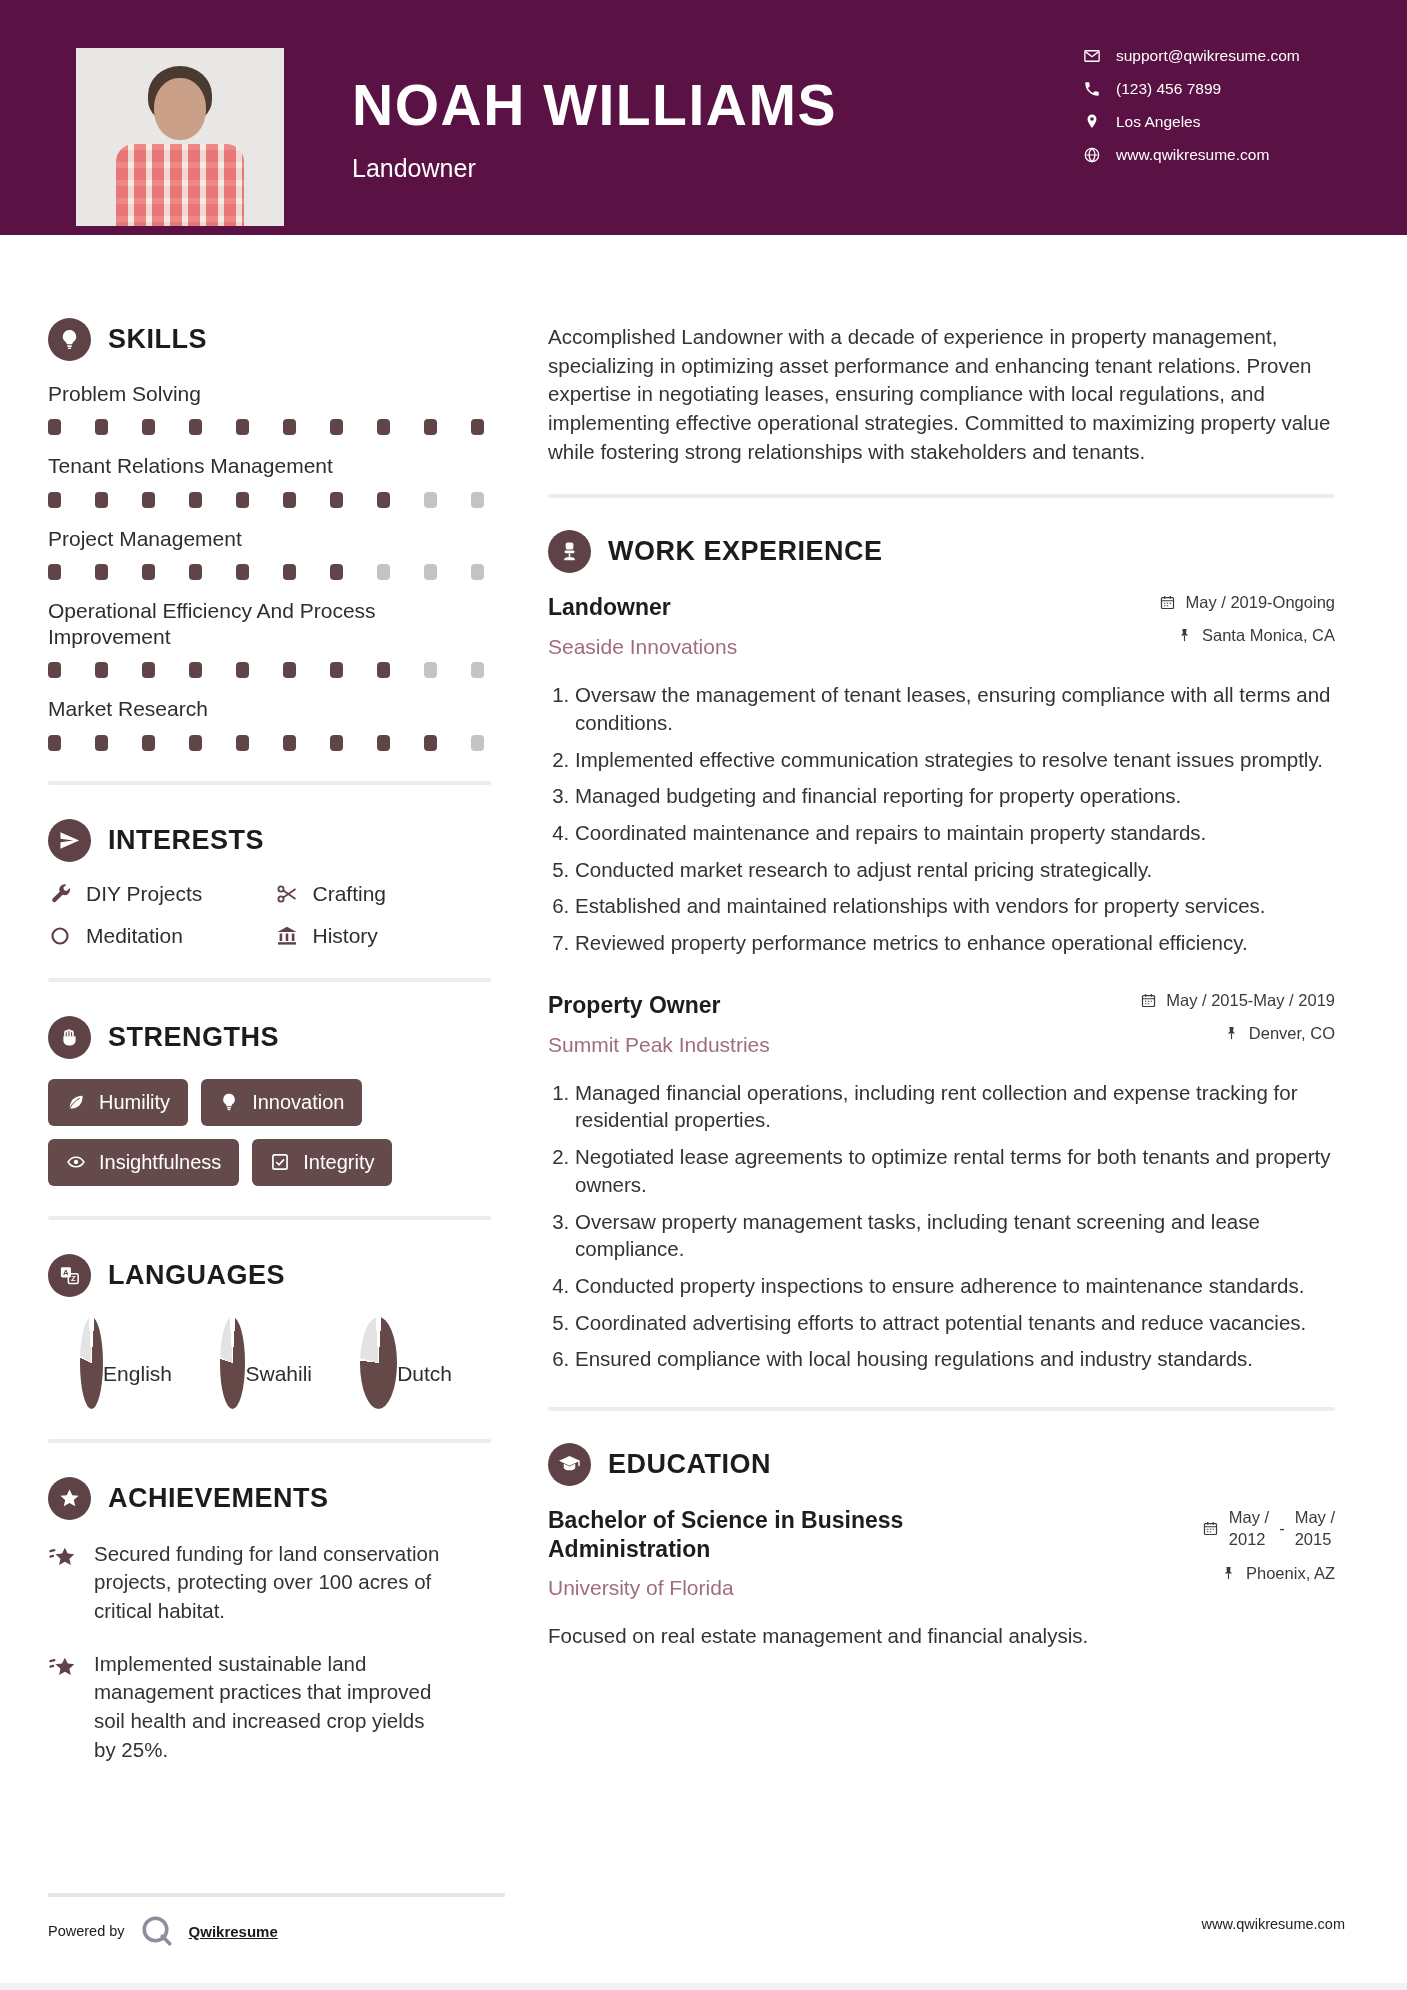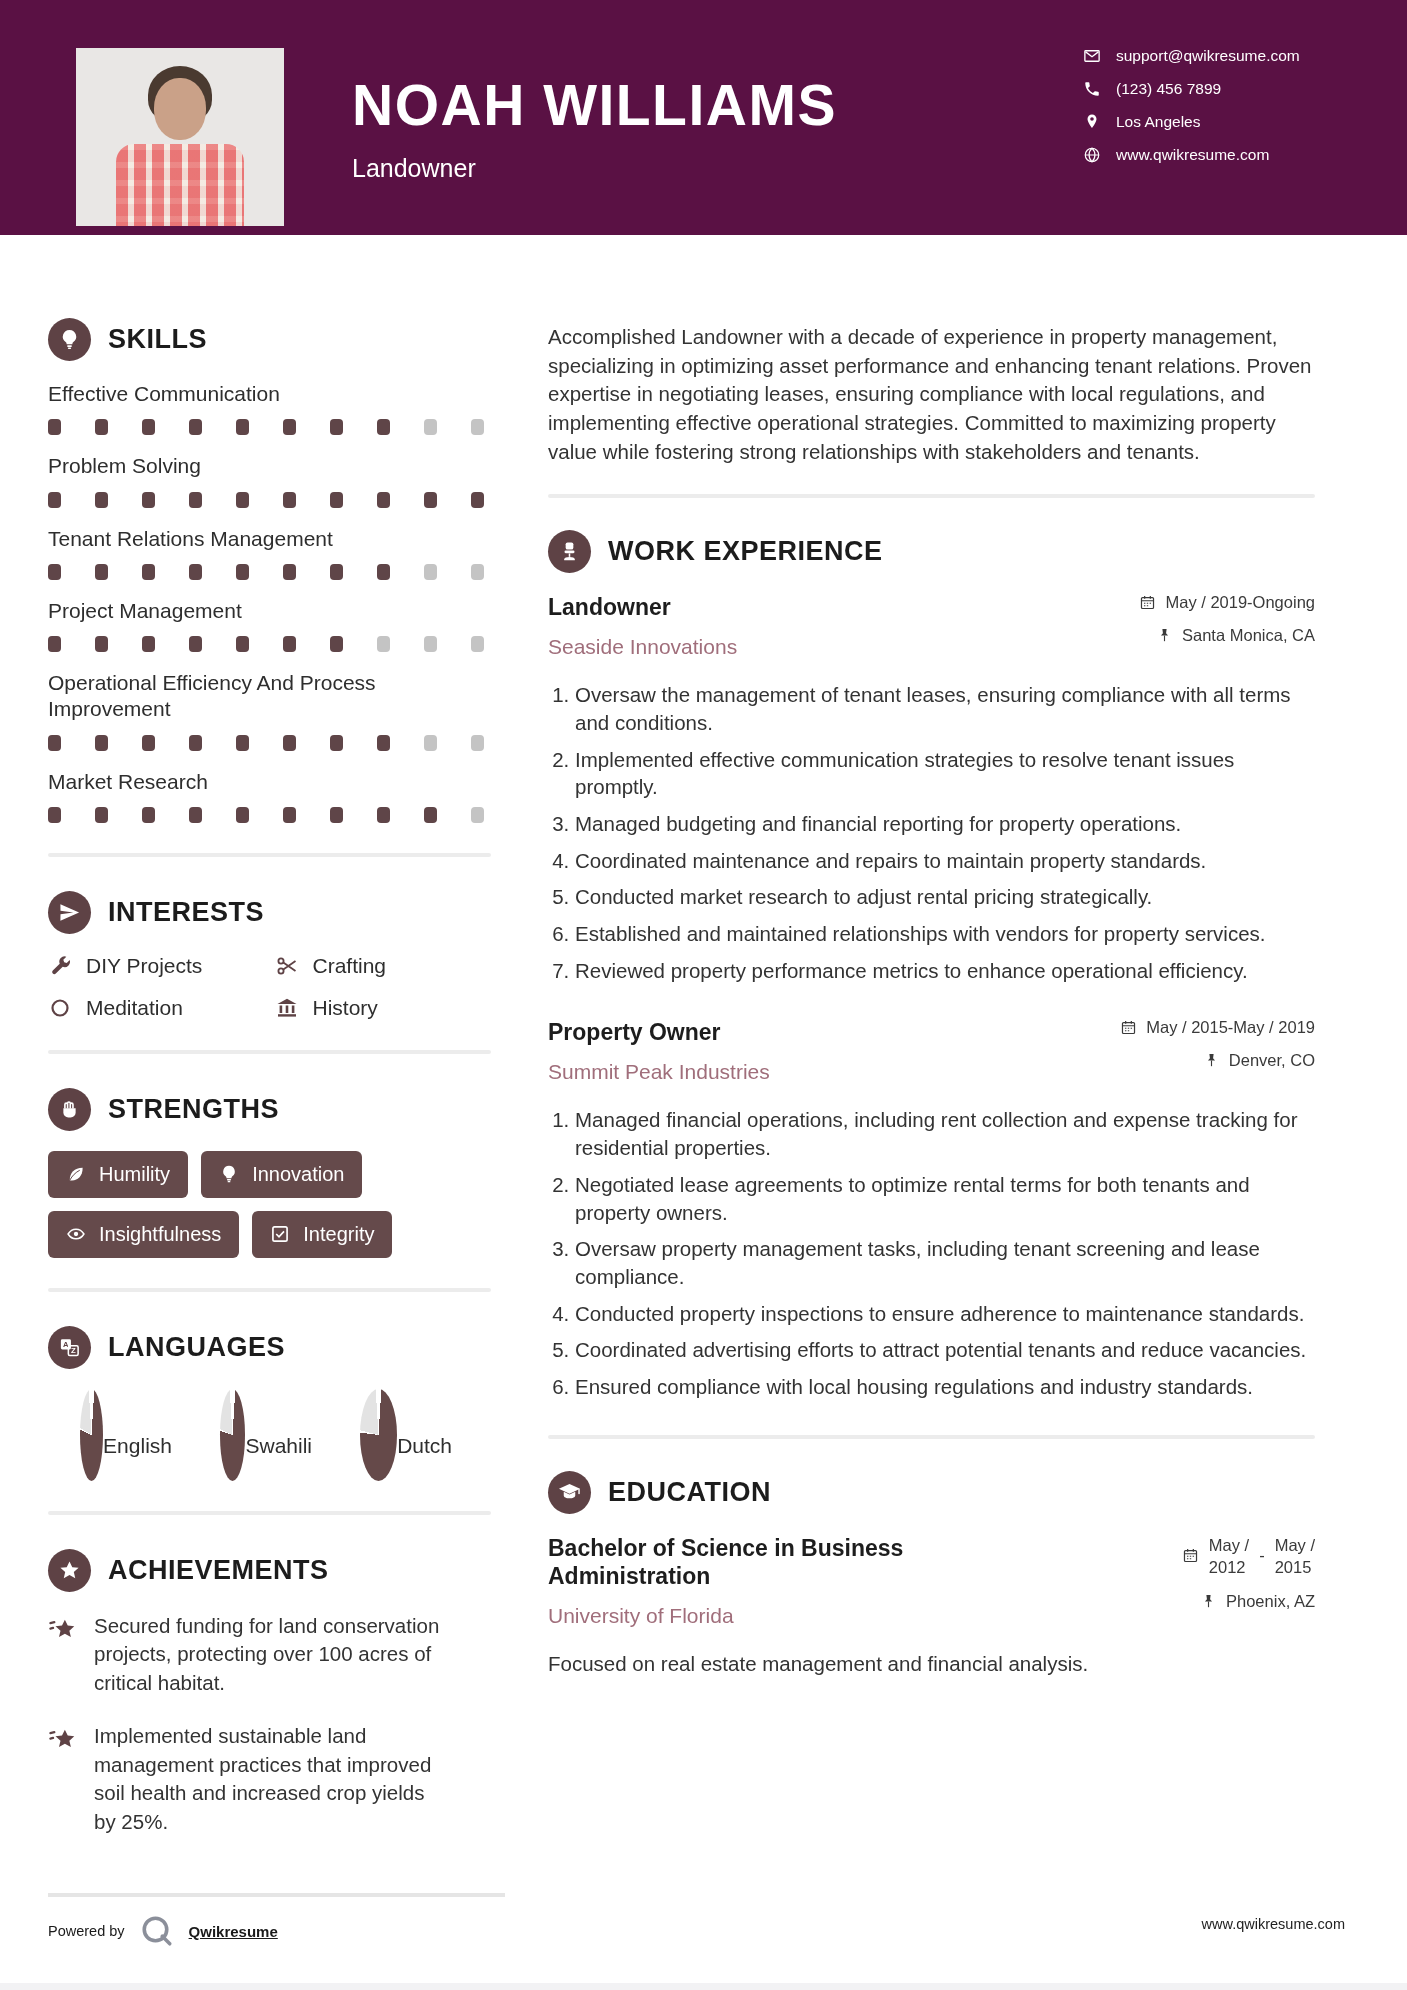"SKILLS" .page-body { padding: 0 92px 0 48px -> 0 72px 0 48px }
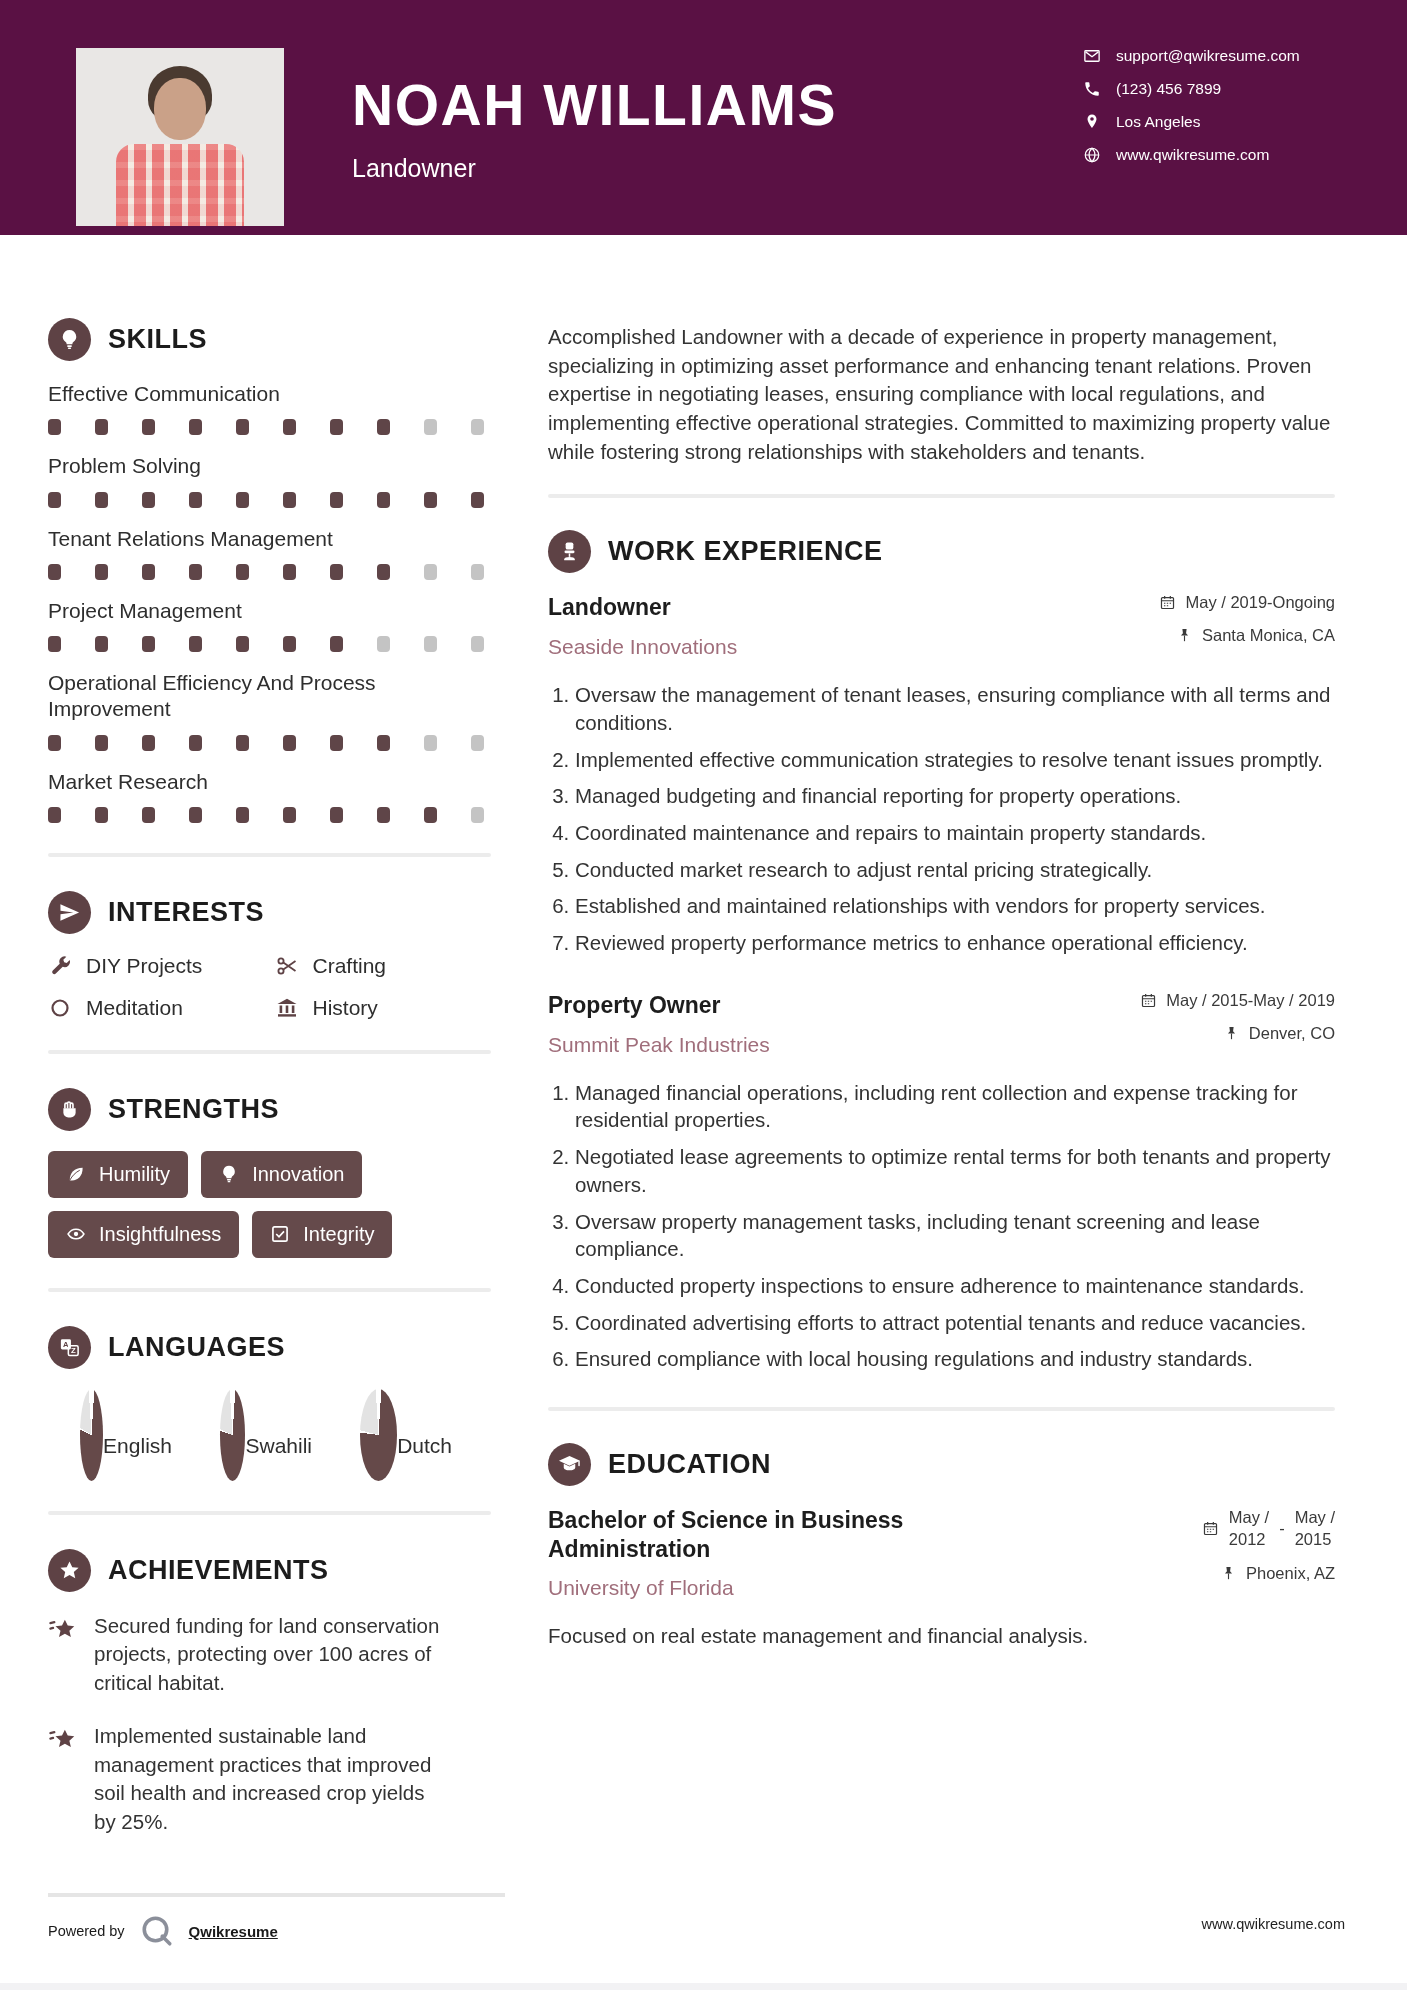"Effective Communication" div.skill { html: <div> <div>Effective Communication</div> <div> <span></span> <span></span> <span></span> <span></span> <span></span> <span></span> <span></span> <span></span> <span></span> <span></span> </div> </div> -> none }
